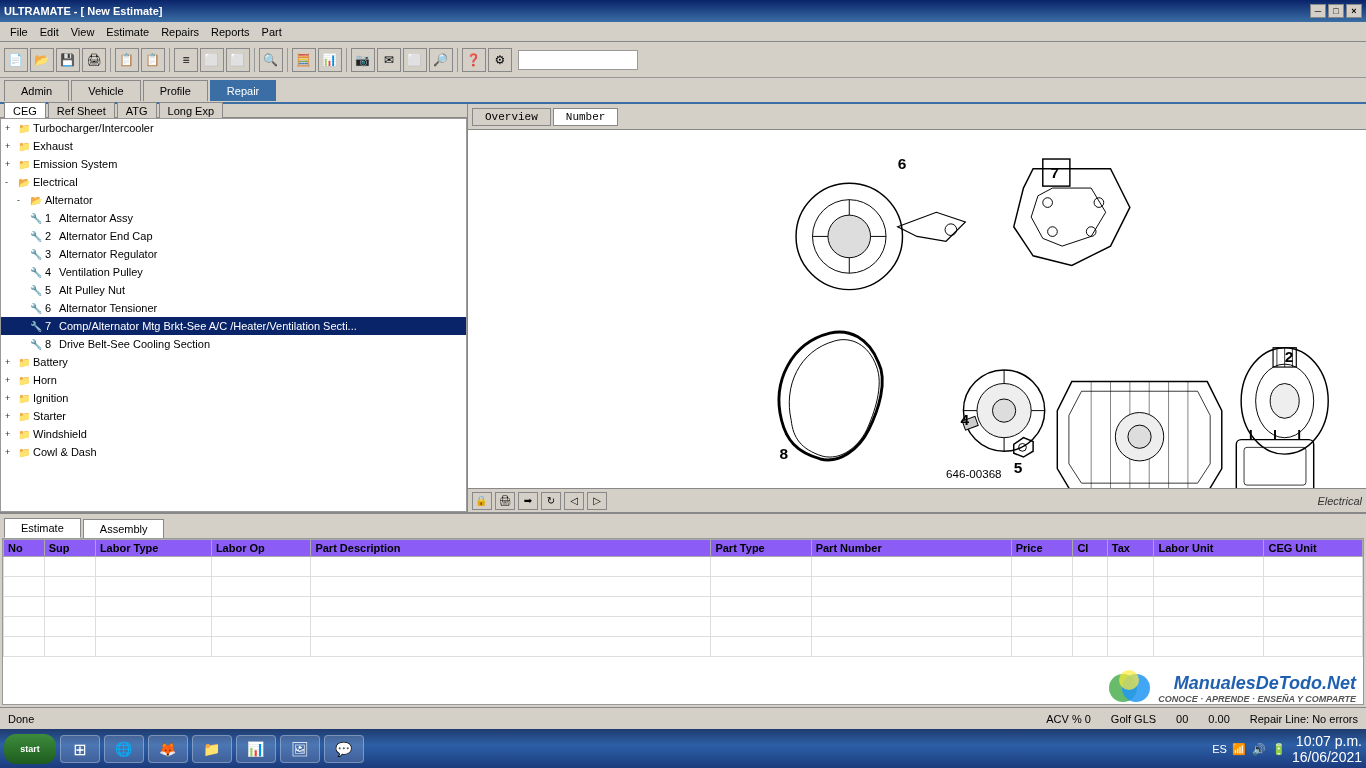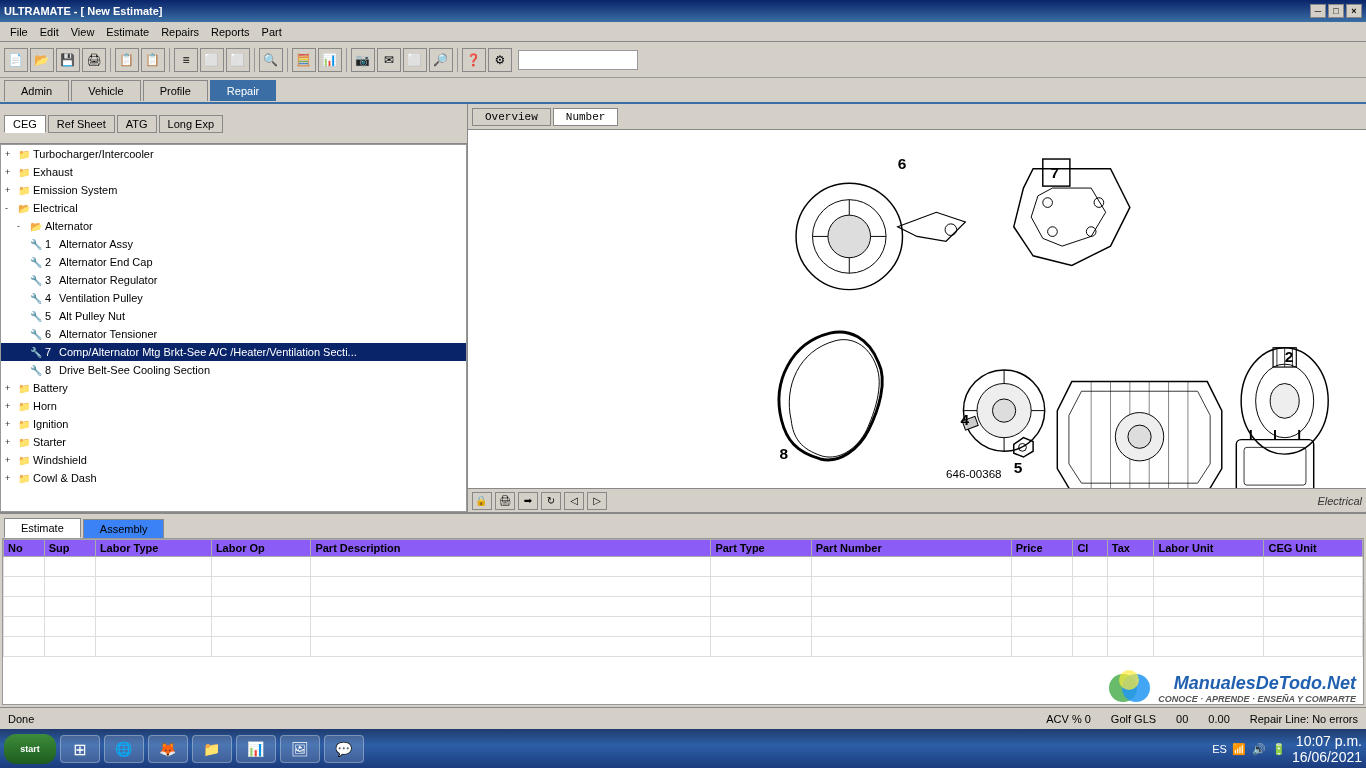"CEG" #sub-tabs { height: 40px -> 14px }
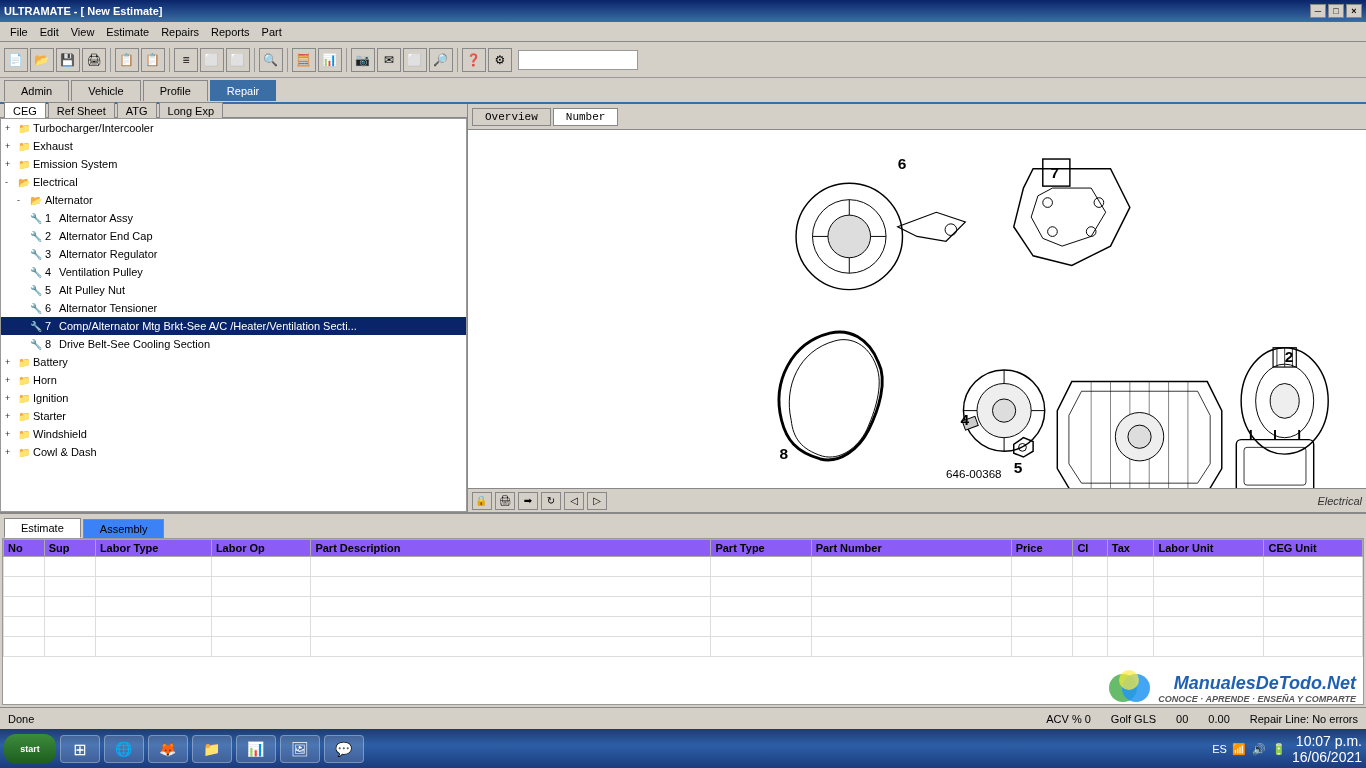"Assembly" .bottom-tab { background: #3b82f6 -> #ffffff }
